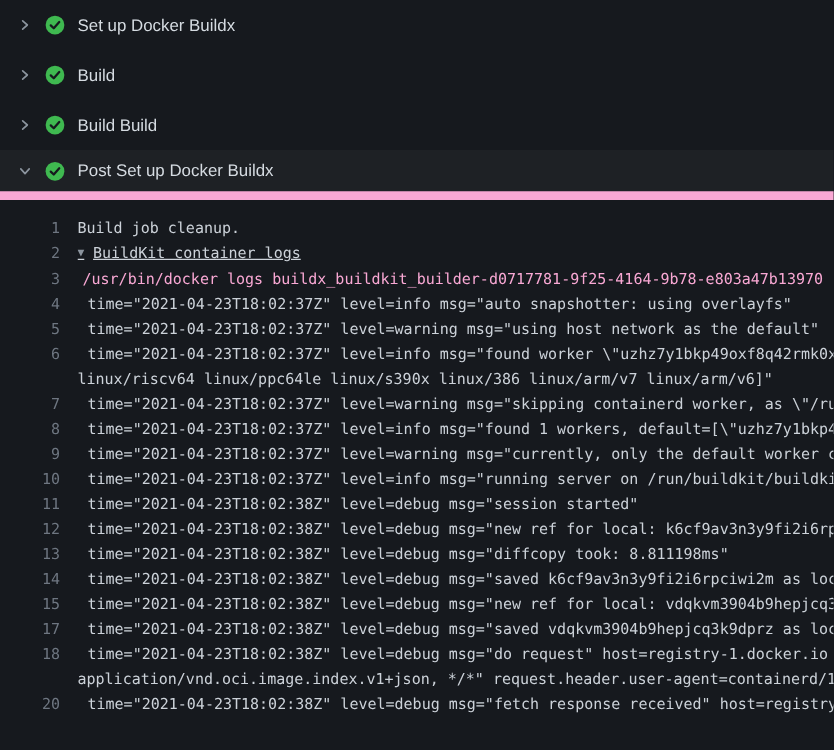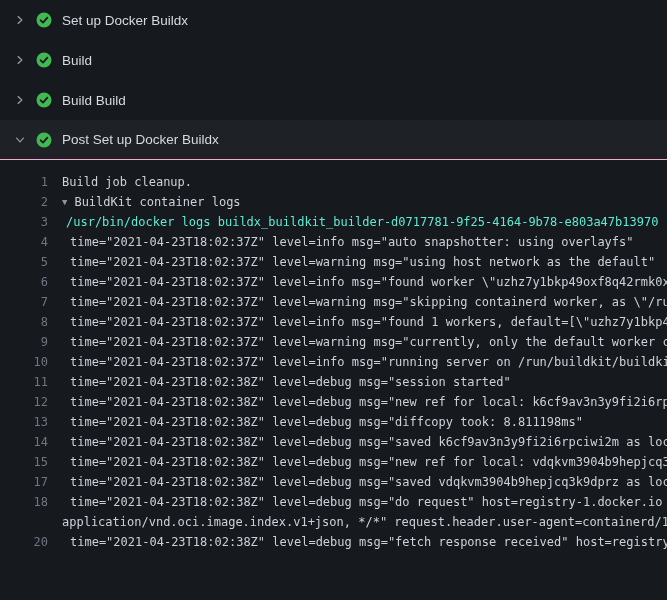"Post Set up Docker Buildx" .step.expanded { border-bottom: 1px solid #f9a8d4 -> 7px solid #f9a8d4 }
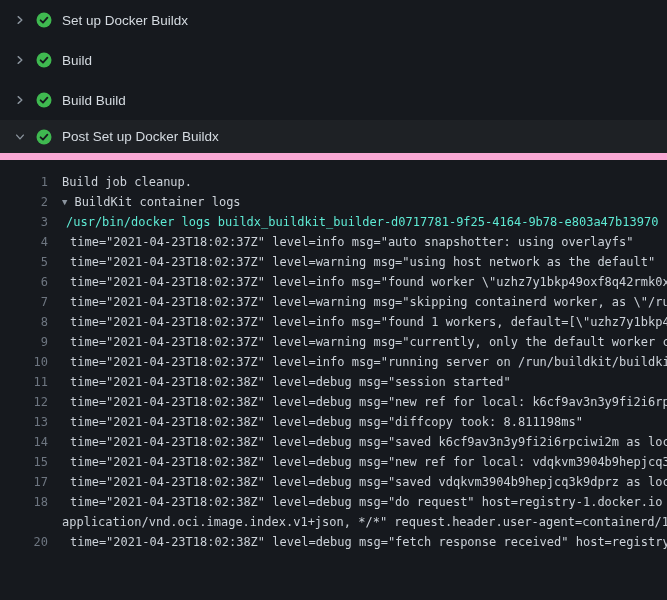"▼ BuildKit container logs" span.lt { text-decoration: none -> underline }
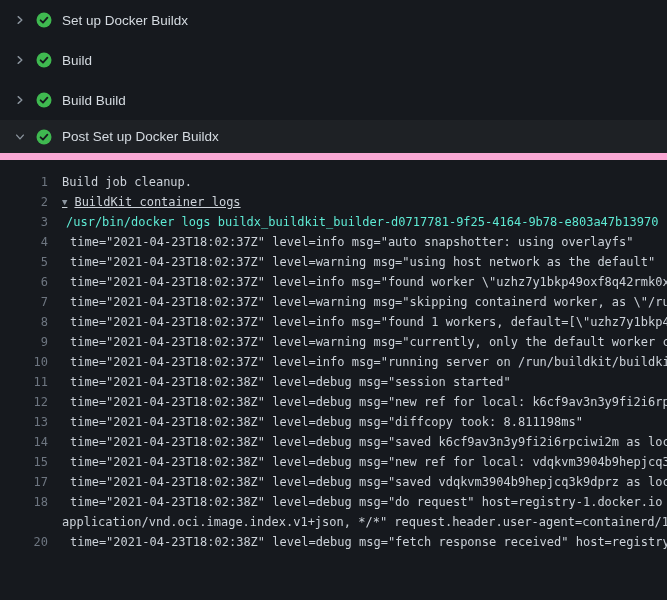"/usr/bin/docker logs" .row.command .txt { color: #5eead4 -> #f9a8d4 }
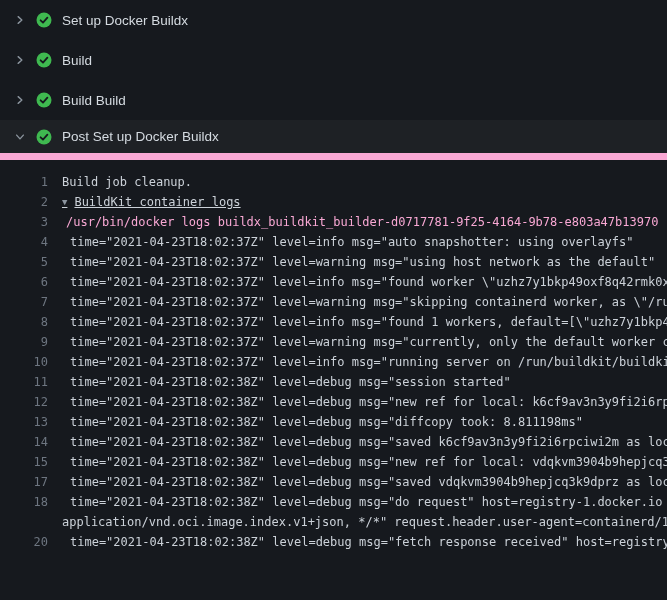"linux/riscv64 linux/ppc64le linux/s390x" div.row { html: none -> <div> <span></span> <span><span>linux/riscv64 linux/ppc64le linux/s390x linux/386 linux/arm/v7 linux/arm/v6]"</span></span> </div> }
